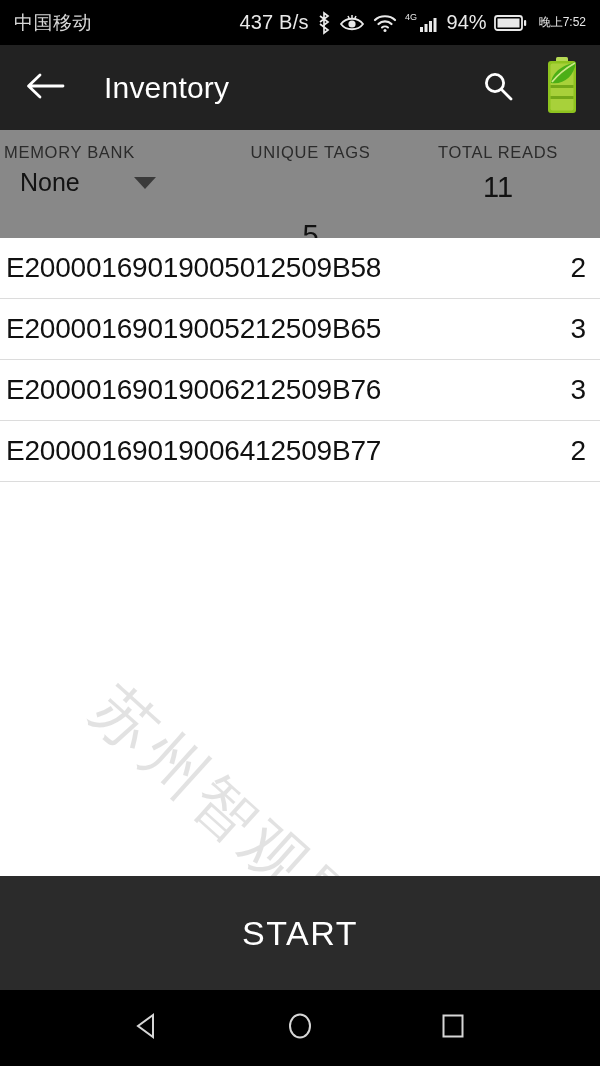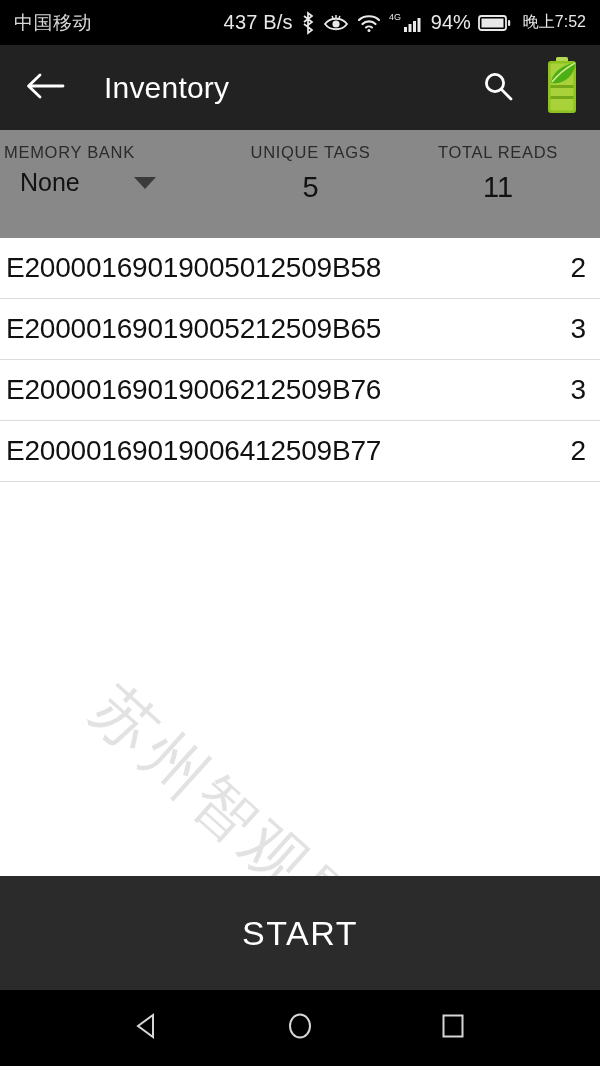"晚上7:52" .clock { font-size: 16px -> 12px }
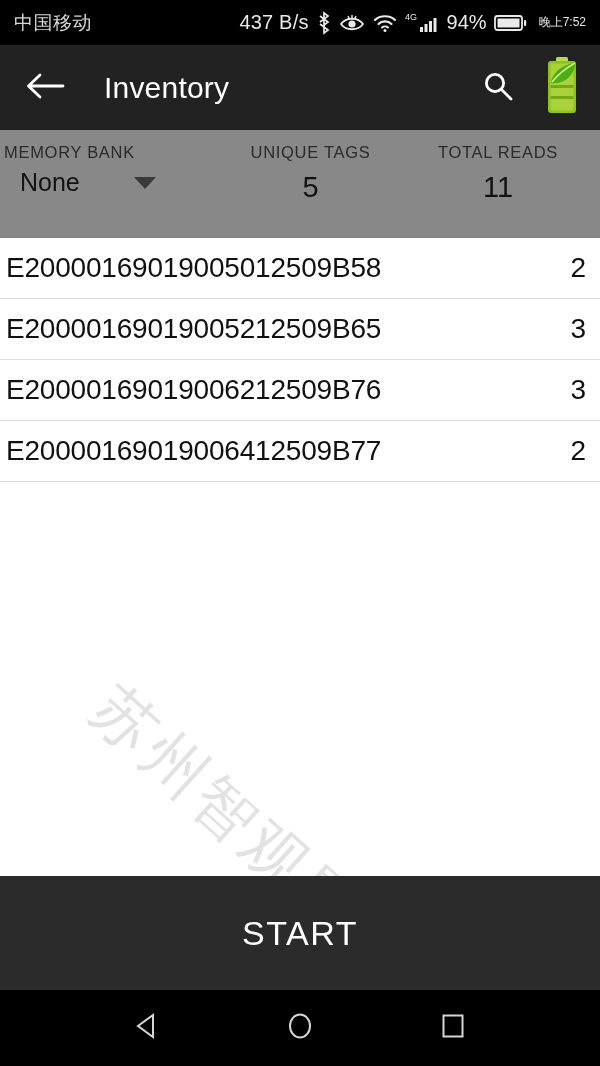"UNIQUE TAGS" .stat-col.uniq { gap: none -> 48px }
